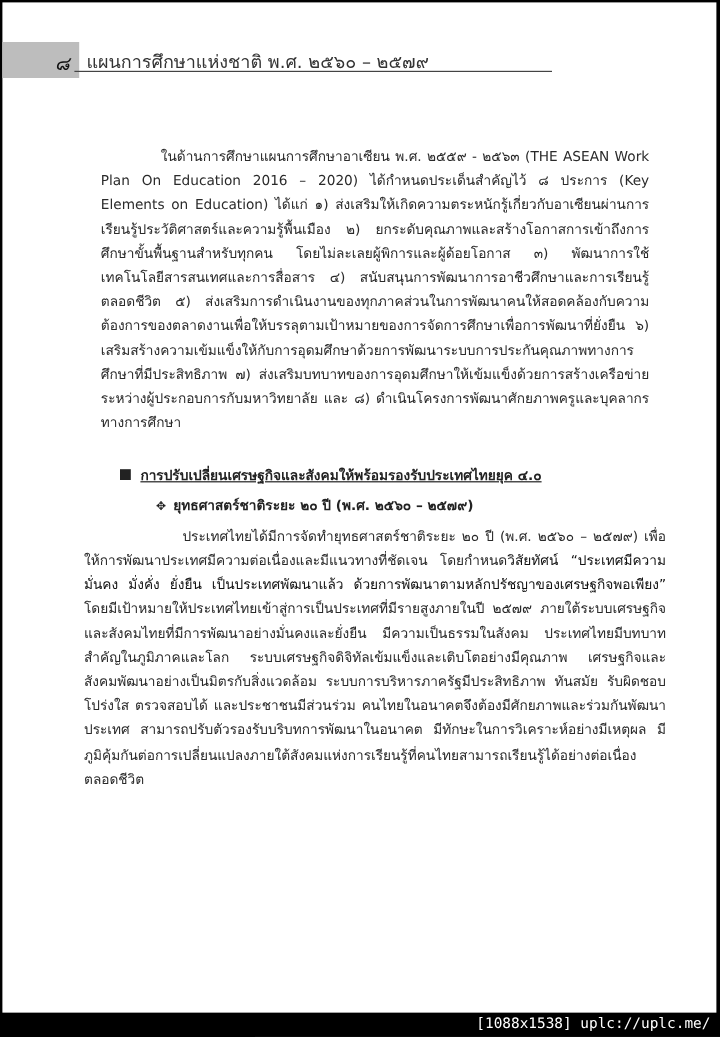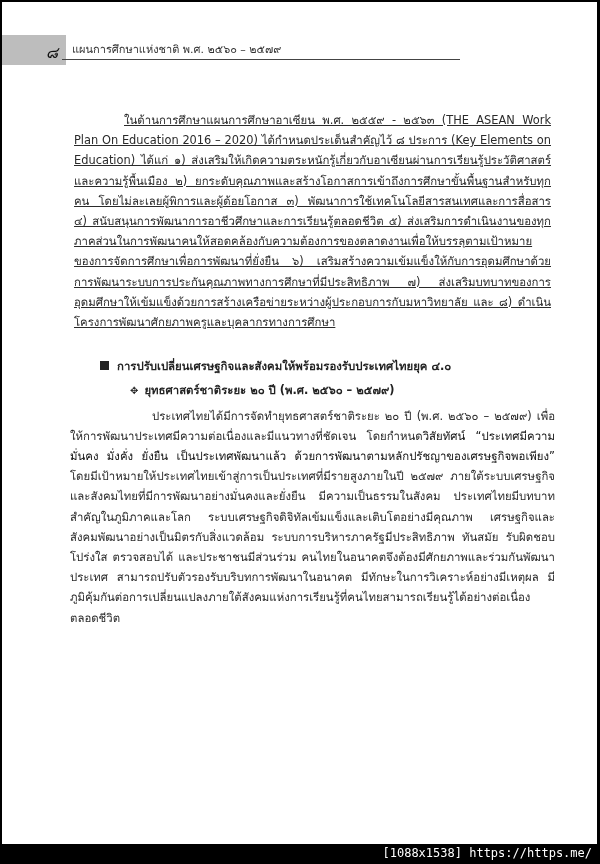"แผนการศึกษาแห่งชาติ พ.ศ. ๒๕๖๐ – ๒๕๗๙" .header-title { font-size: 11px -> 15px }
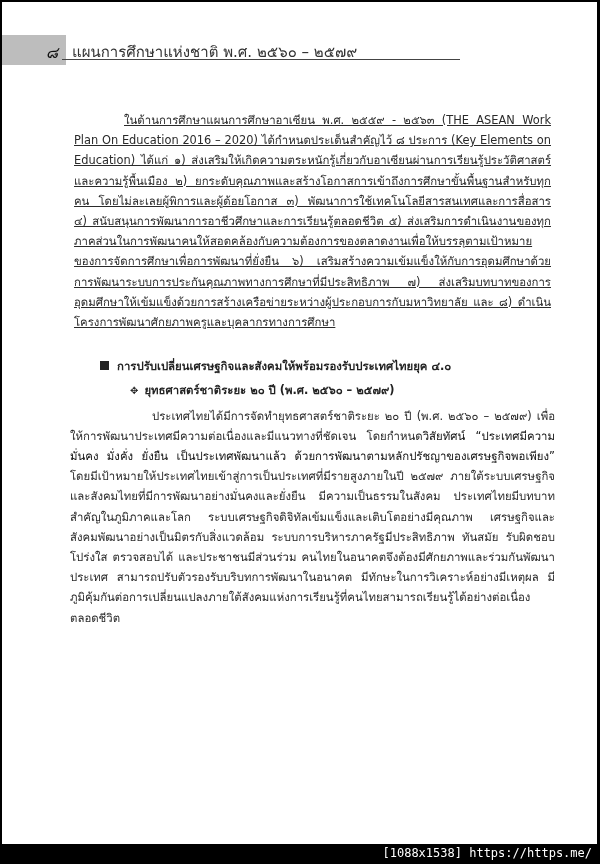"ในด้านการศึกษาแผนการศึกษาอาเซียน พ.ศ." .para { margin: 4px -> 14px; text-decoration: underline -> none }
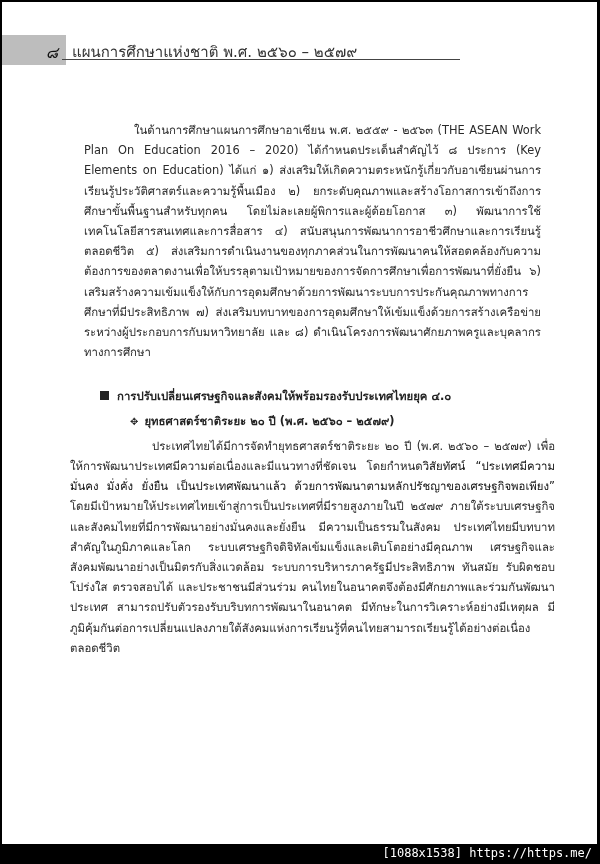"การปรับเปลี่ยนเศรษฐกิจและสังคมให้พร้อมรอ" .heading-1 { text-decoration: none -> underline }
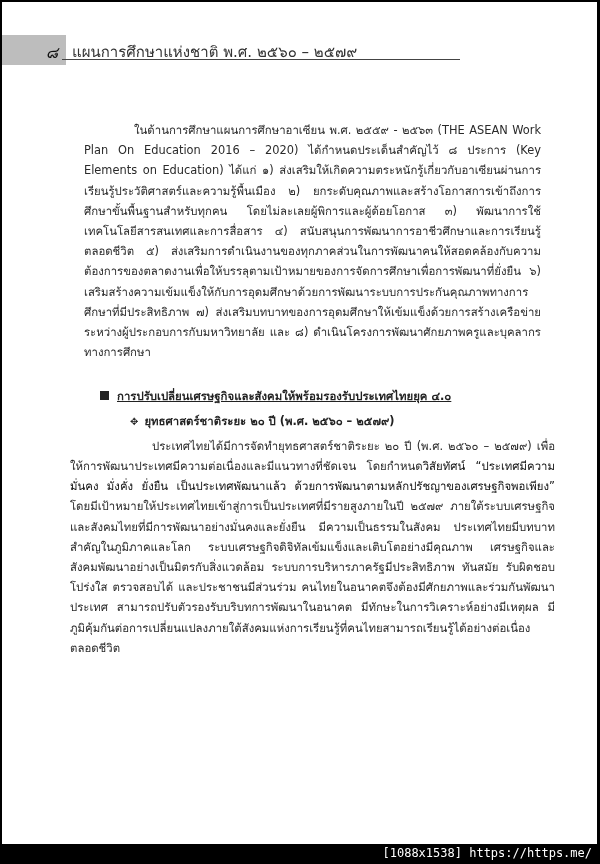"[1088x1538] https://https.me/" div.watermark { text: https://https.me/ -> uplc://uplc.me/ }
